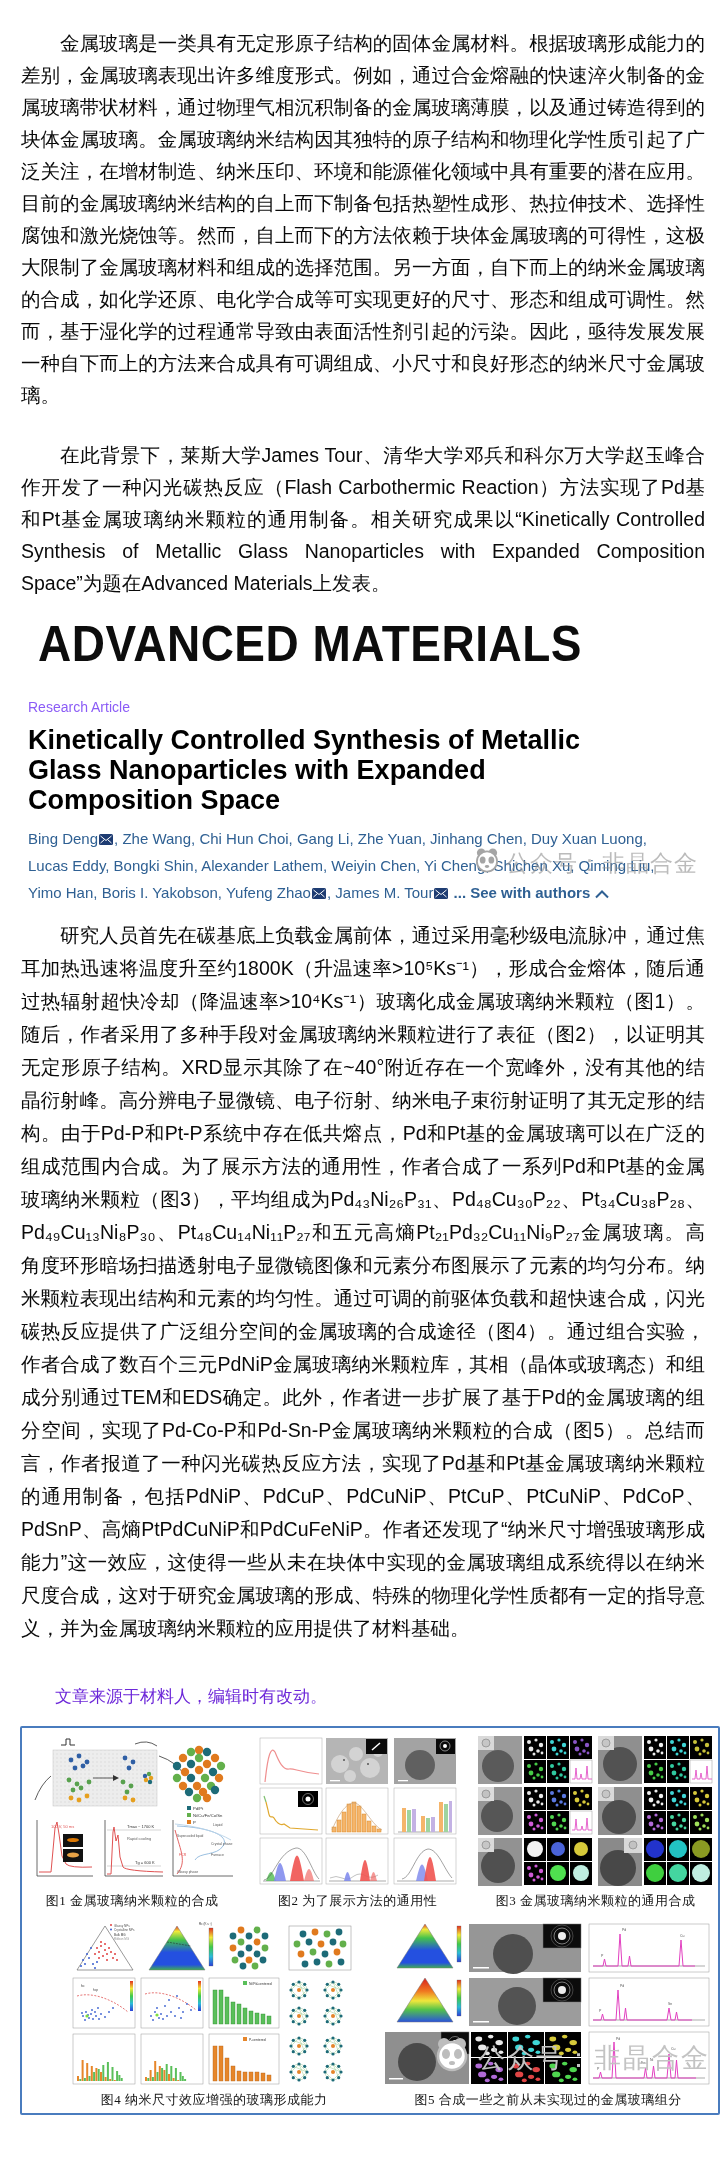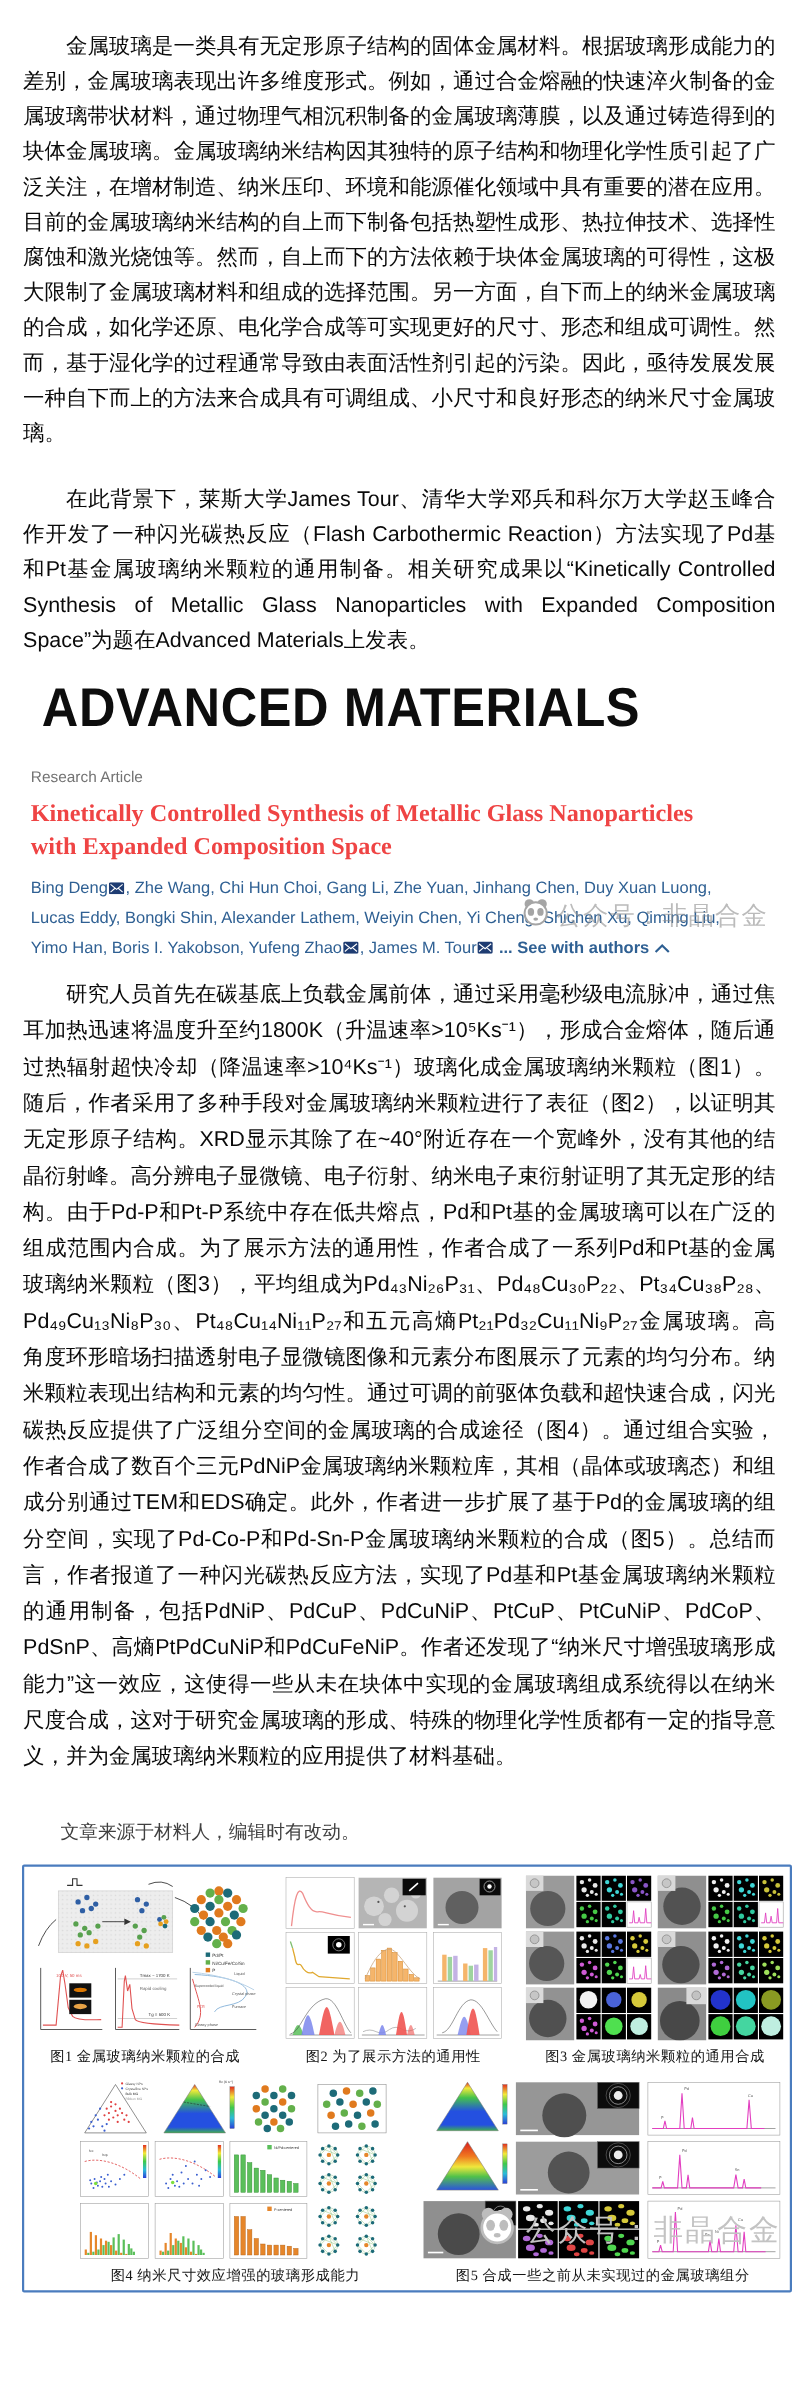"金属玻璃是一类具有无定形原子结构的固体金属材料。根据玻璃形成能力的差别，金属玻璃" .p1 { margin-top: none -> 19px; padding-top: 26px -> 8px }
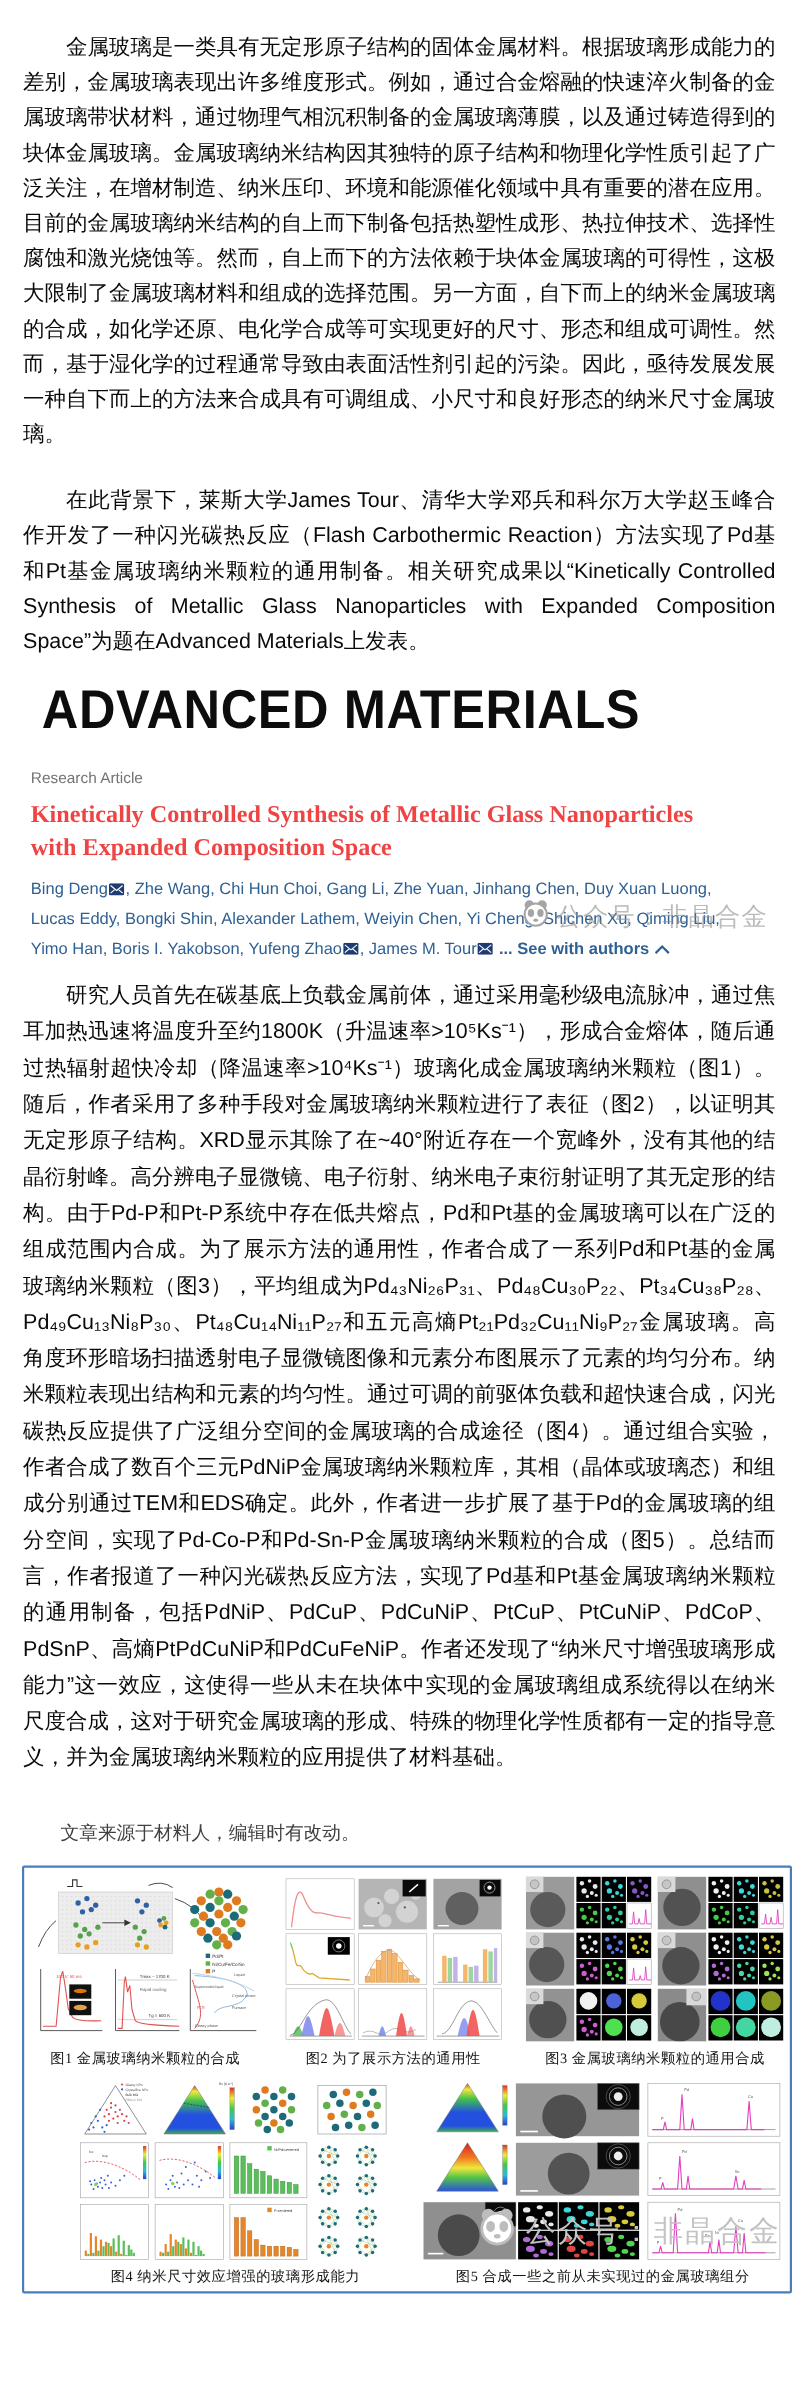"Research Article" .article-type { color: #737373 -> #8b5cf6 }
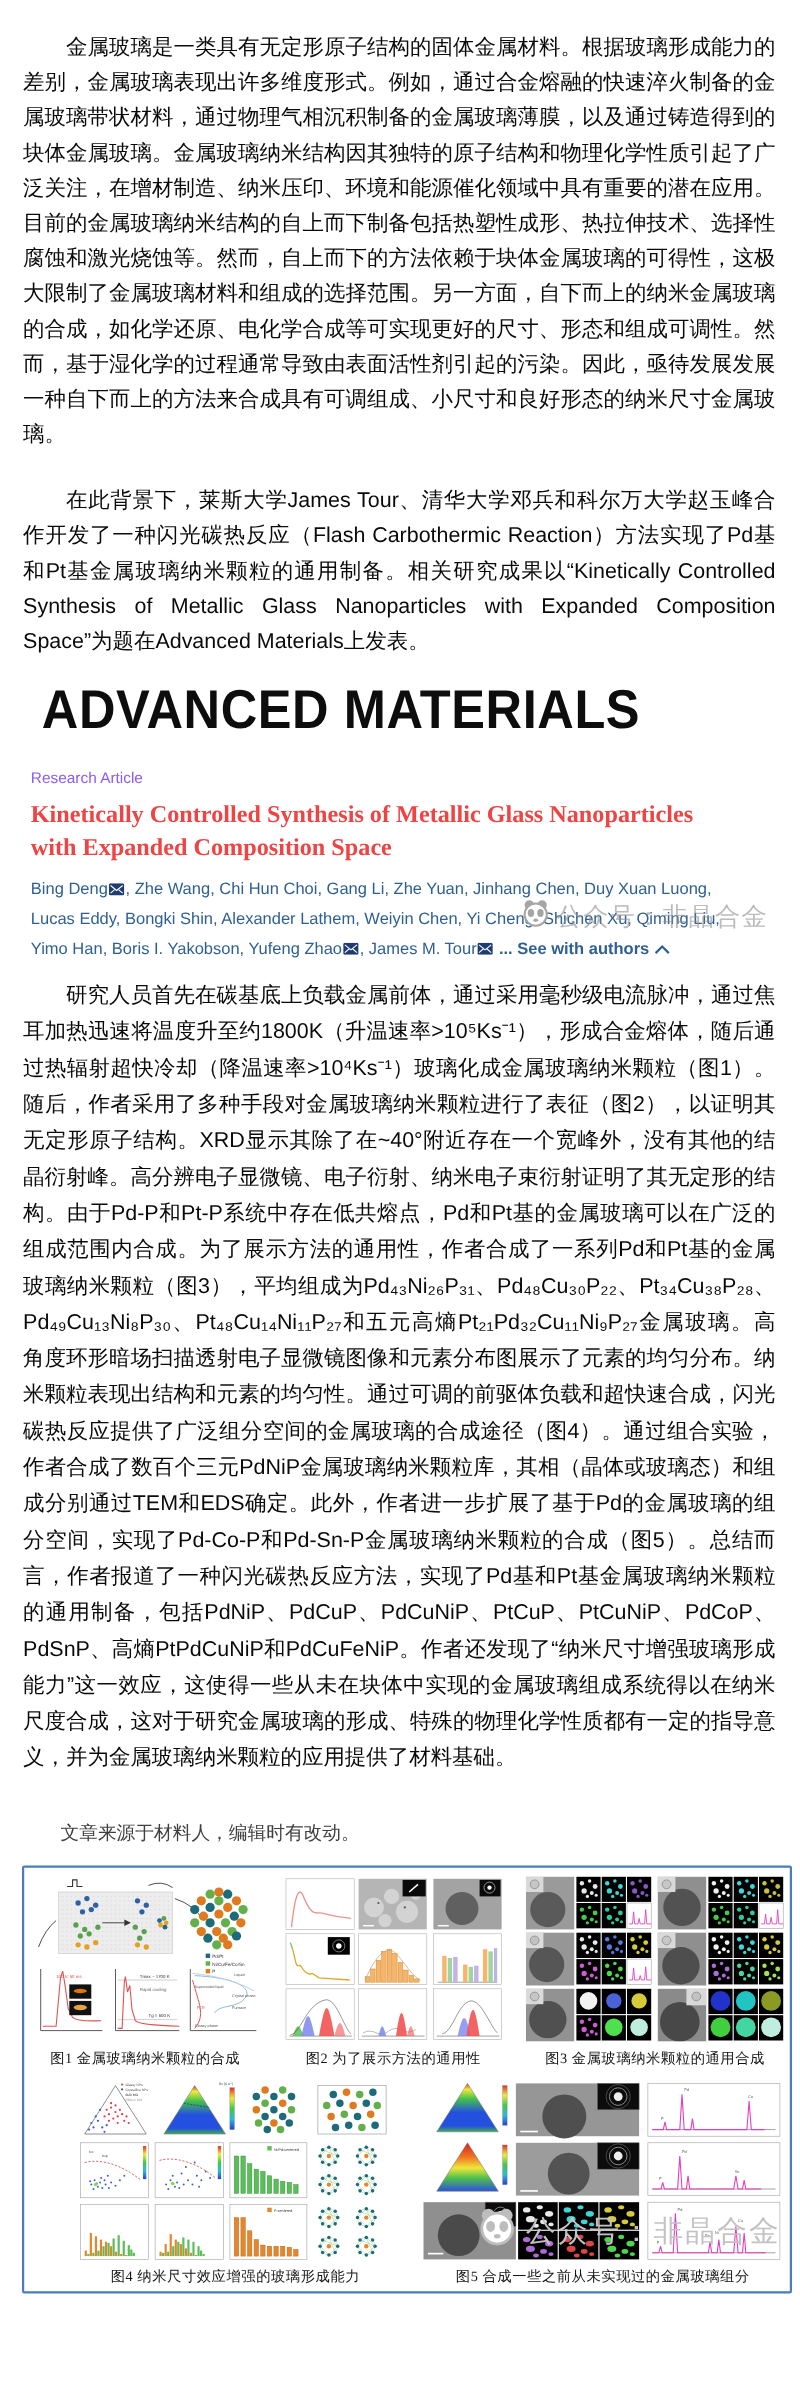"Kinetically Controlled Synthesis of" .paper-title { color: #ef4444 -> #000000; font-family: Liberation Serif, serif -> none; font-size: 22px -> 27px }
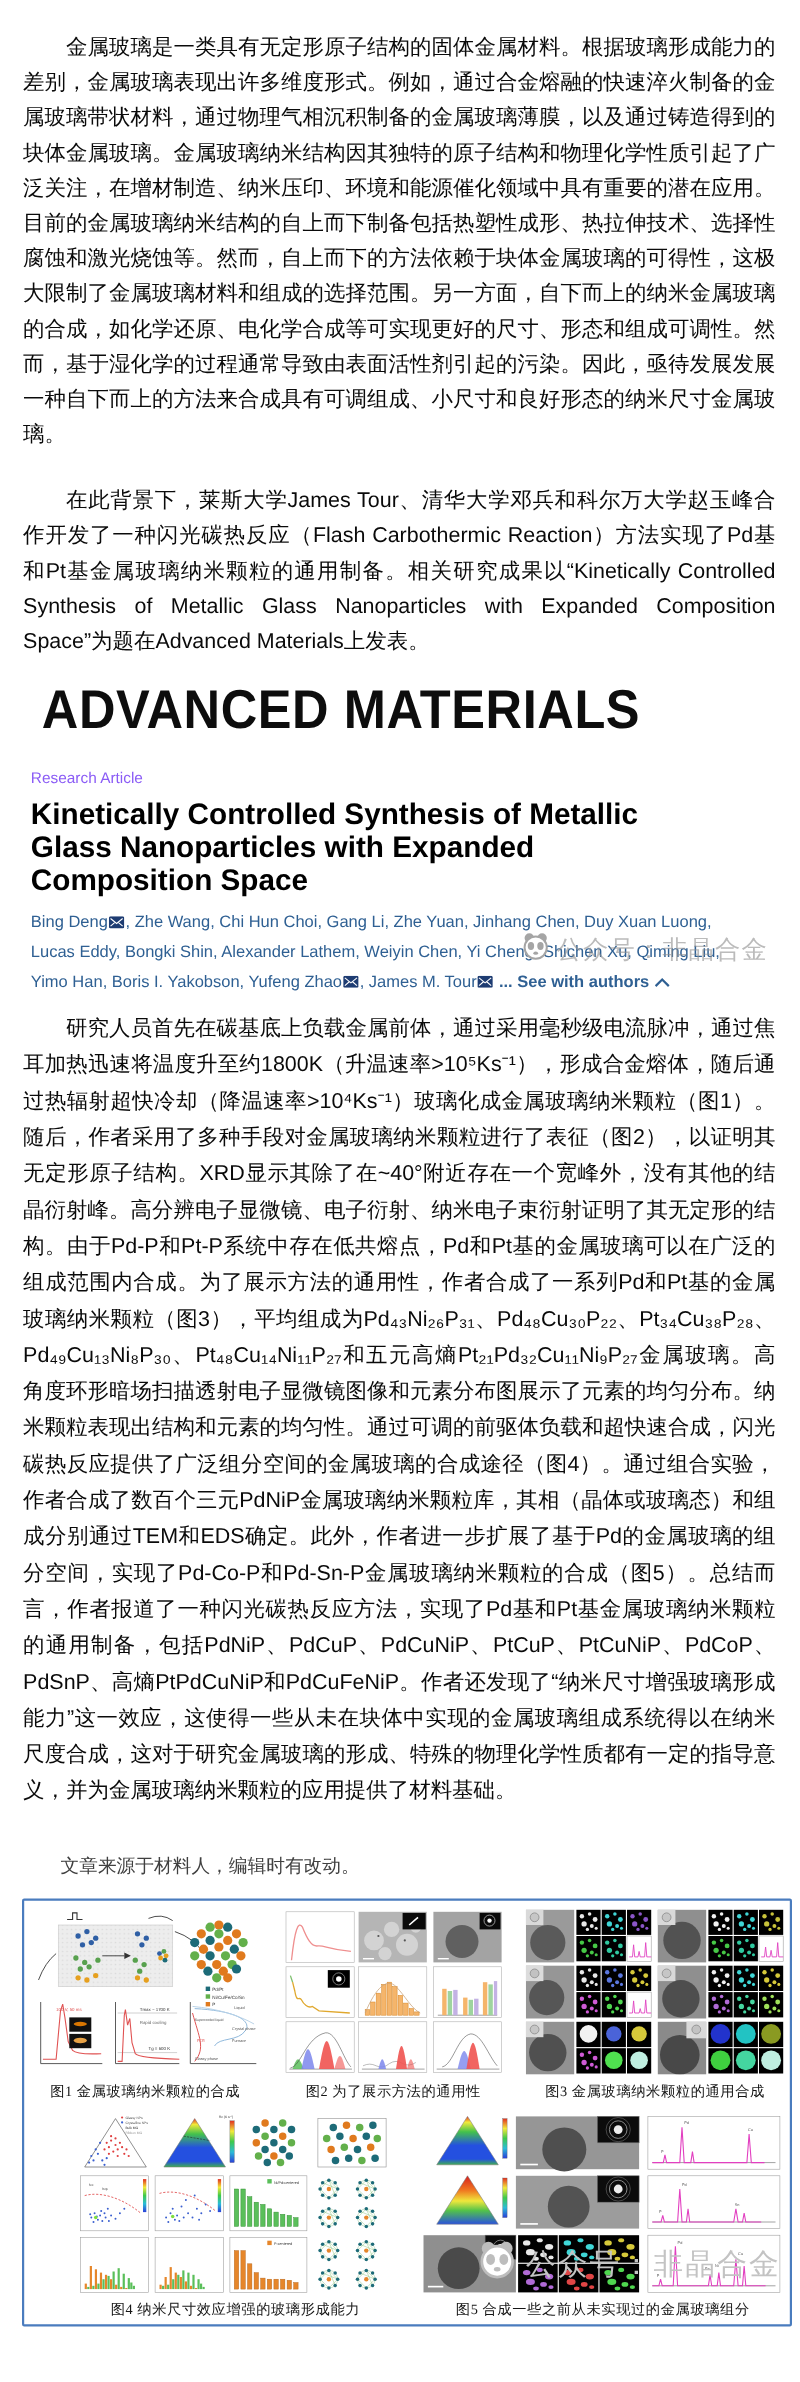"文章来源于材料人，编辑时有改动。" .source-note { color: #404040 -> #6d28d9 }
